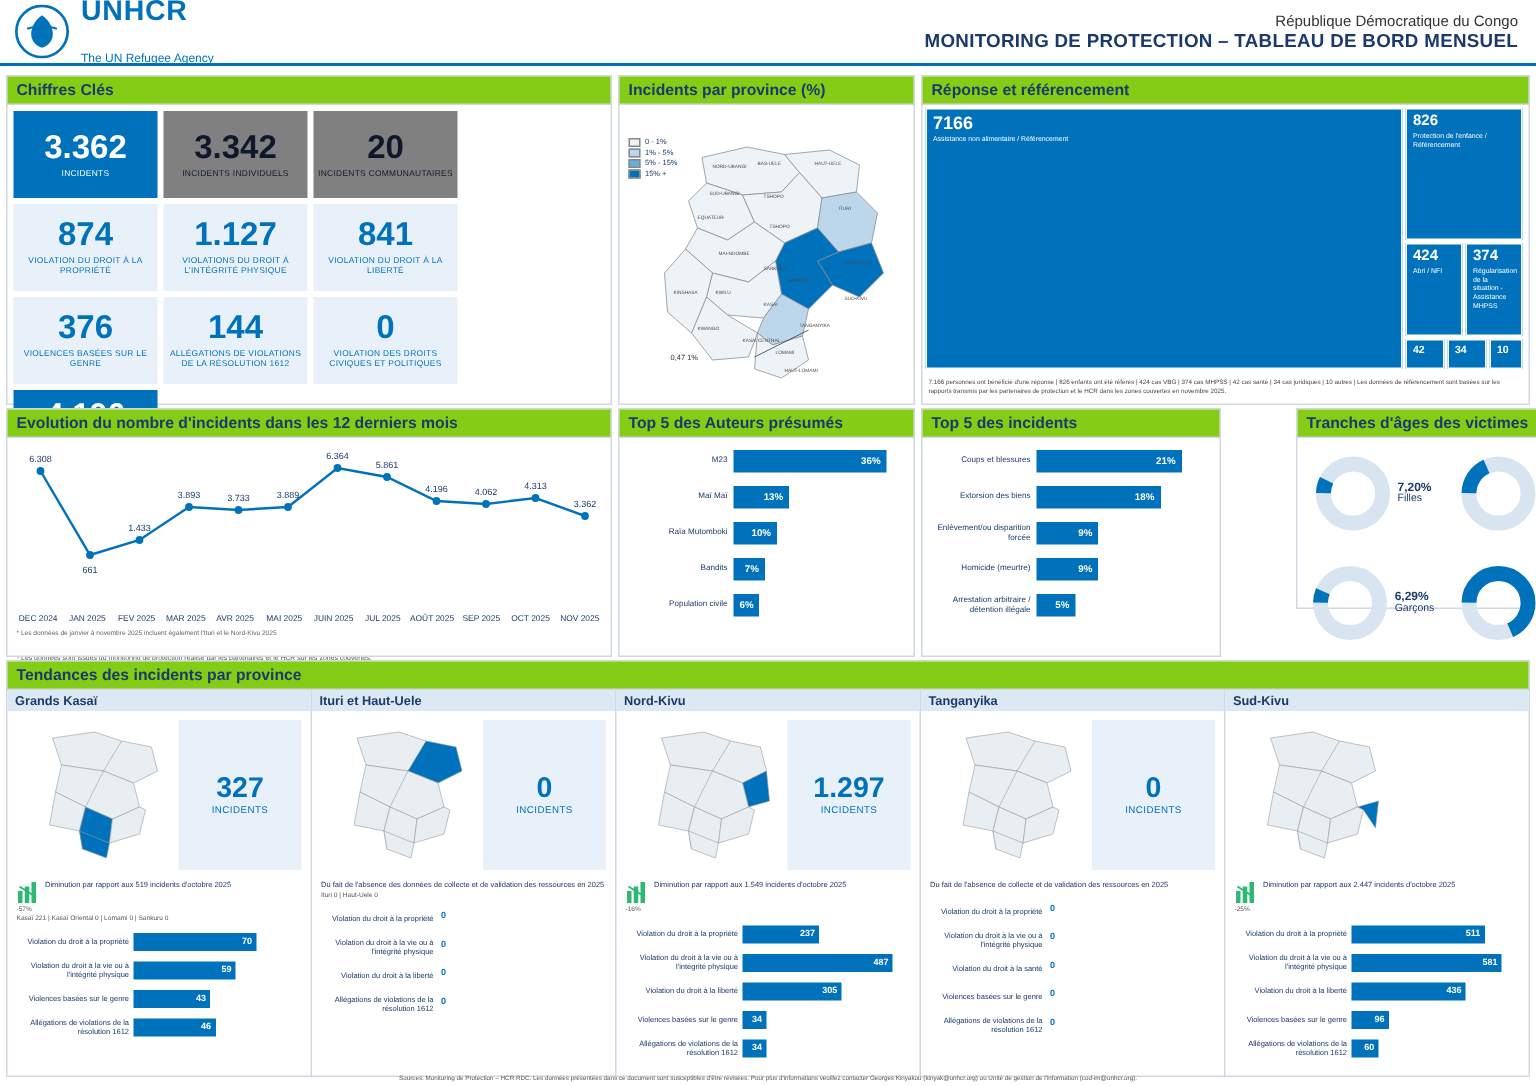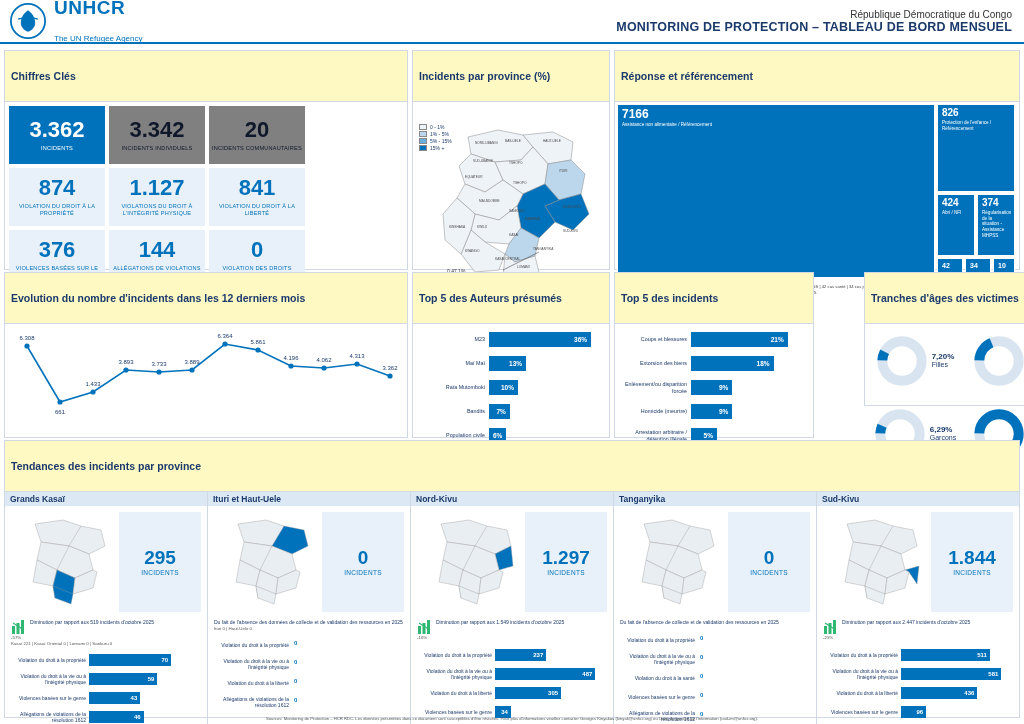"Chiffres Clés" .panel-title { background: #fef9c3 -> #84cc16; padding: 19px 6px -> 3px 6px }
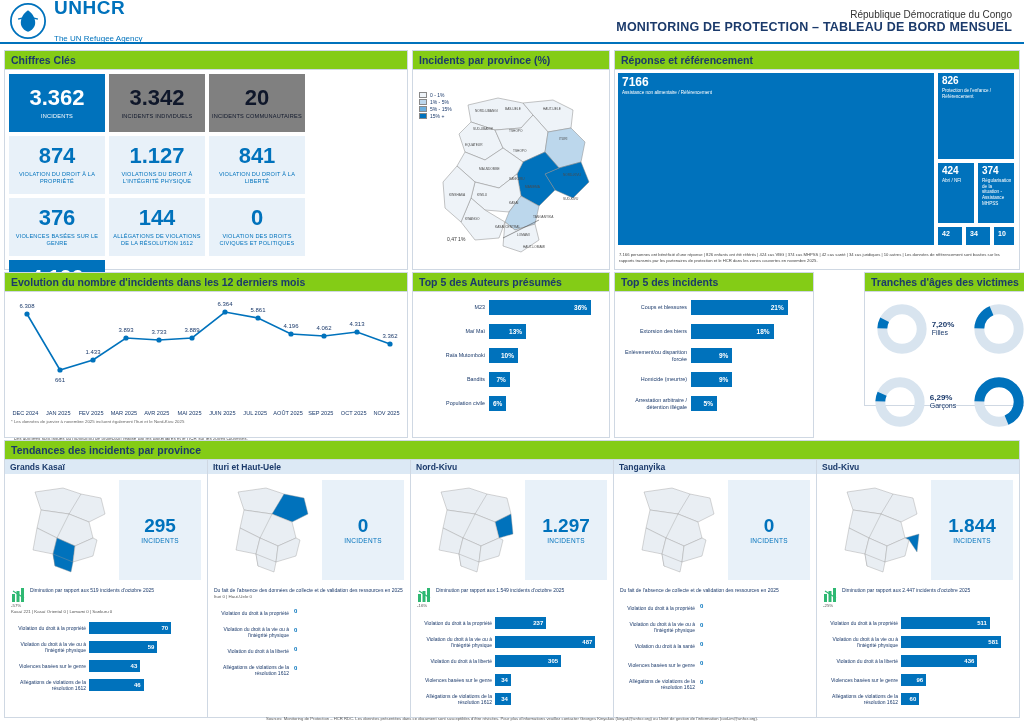"295" div.n { text: 295 -> 327 }
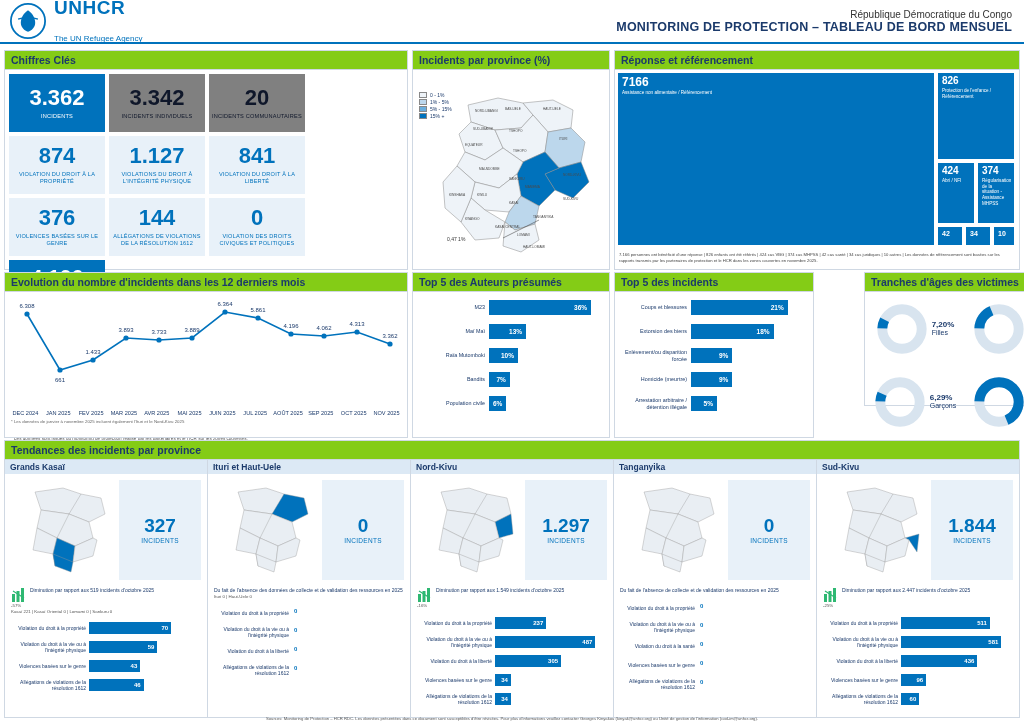"1.844" div.tstat { html: <div> <div>1.844</div> <div>INCIDENTS</div> </div> -> none }
